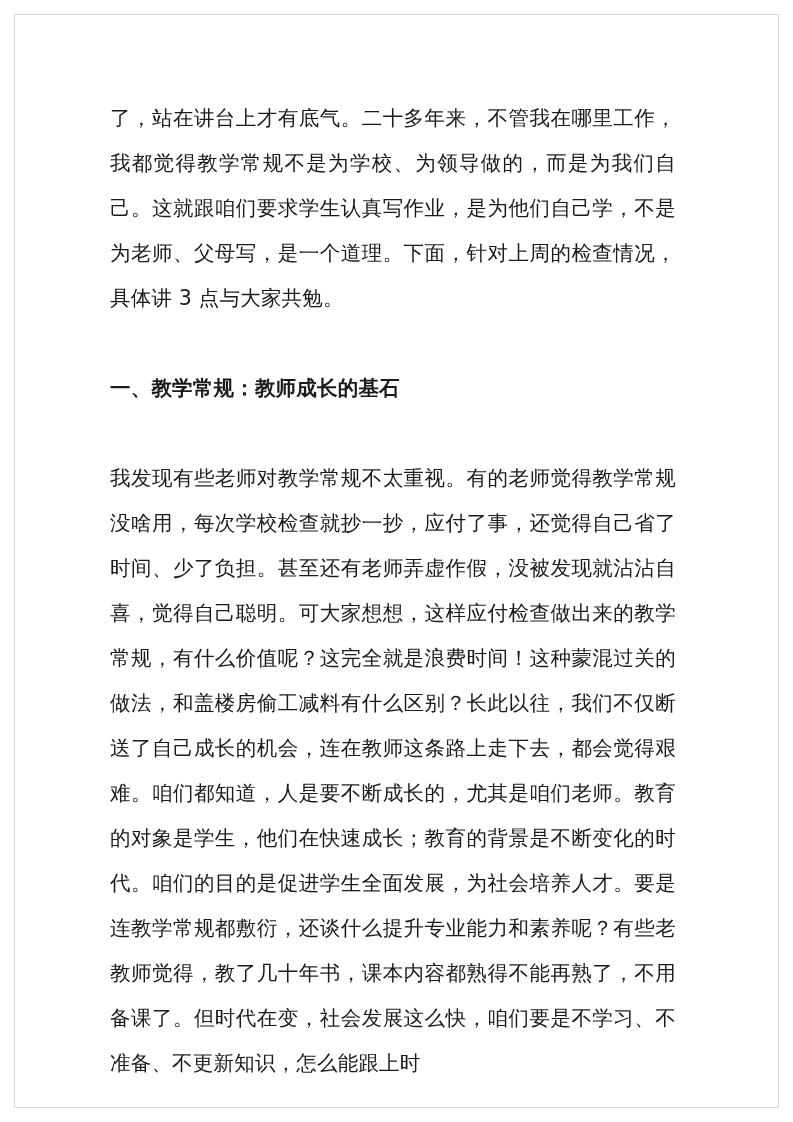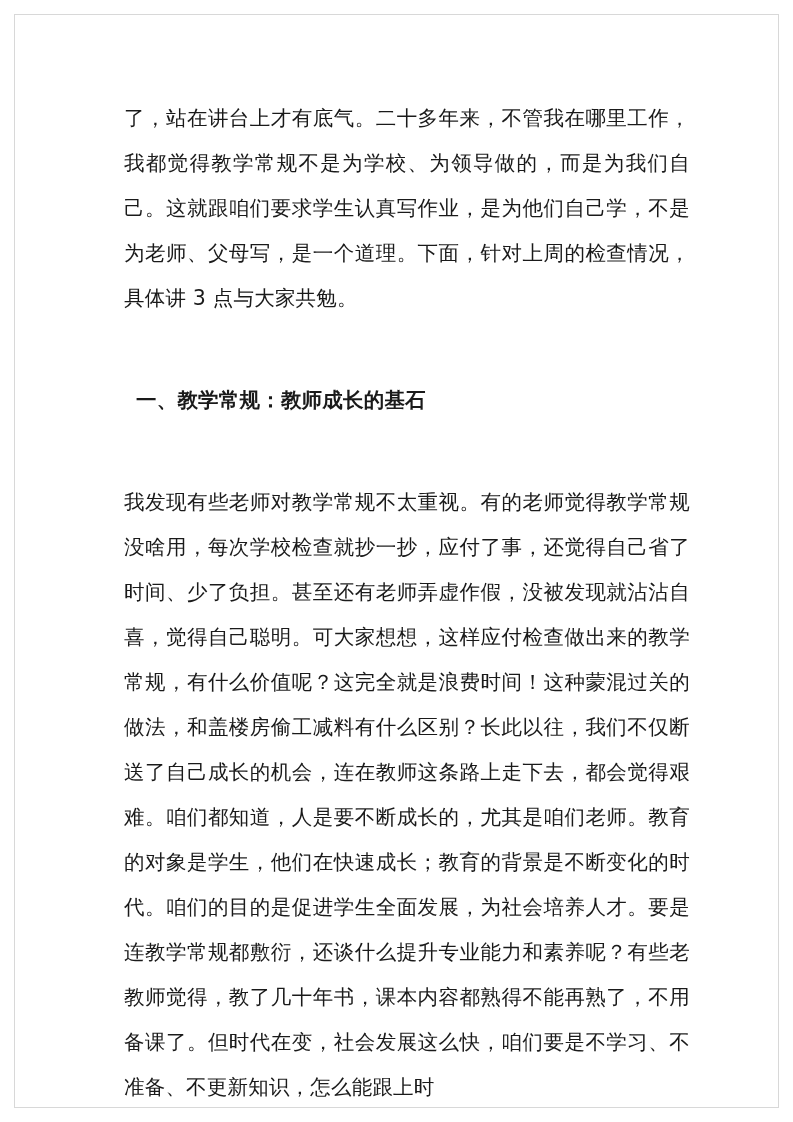"了，站在讲台上才有底气。二十多年来，不管我在哪里工作，我都觉得教学常规不是为学校" .content { left: 124px -> 110px }
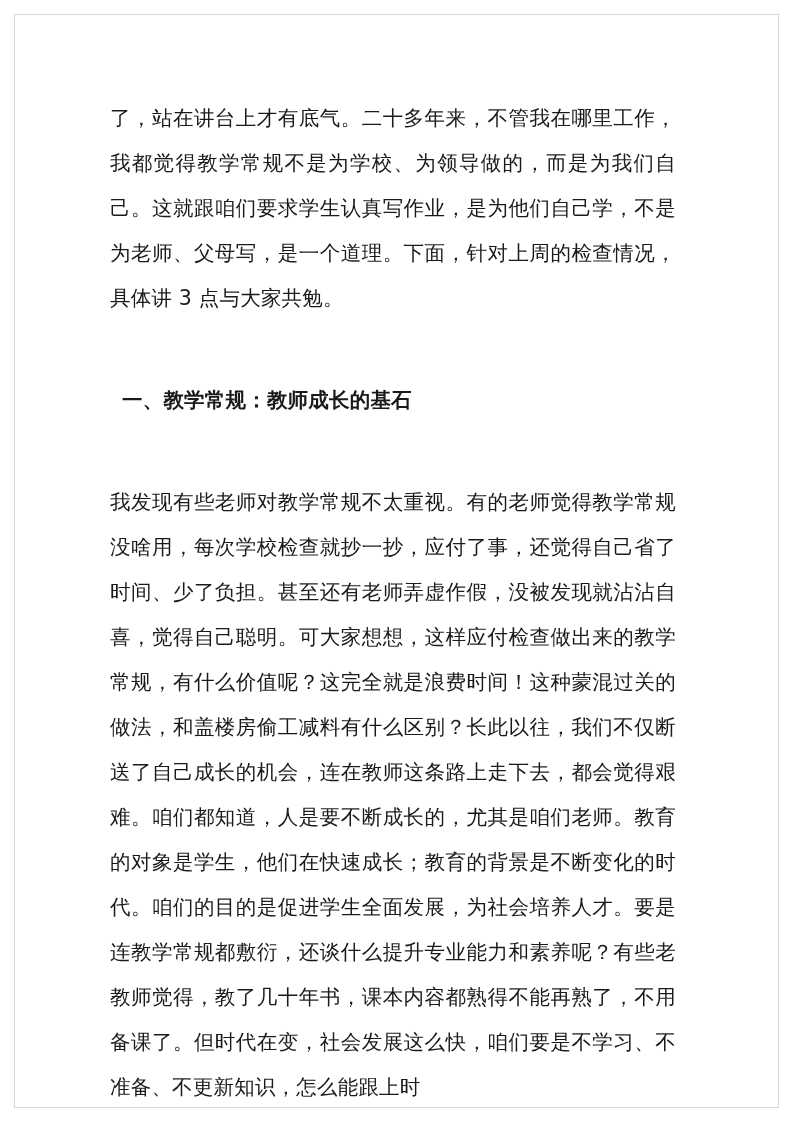"一、教学常规：教师成长的基石" .heading { margin: 12px -> 0 }
